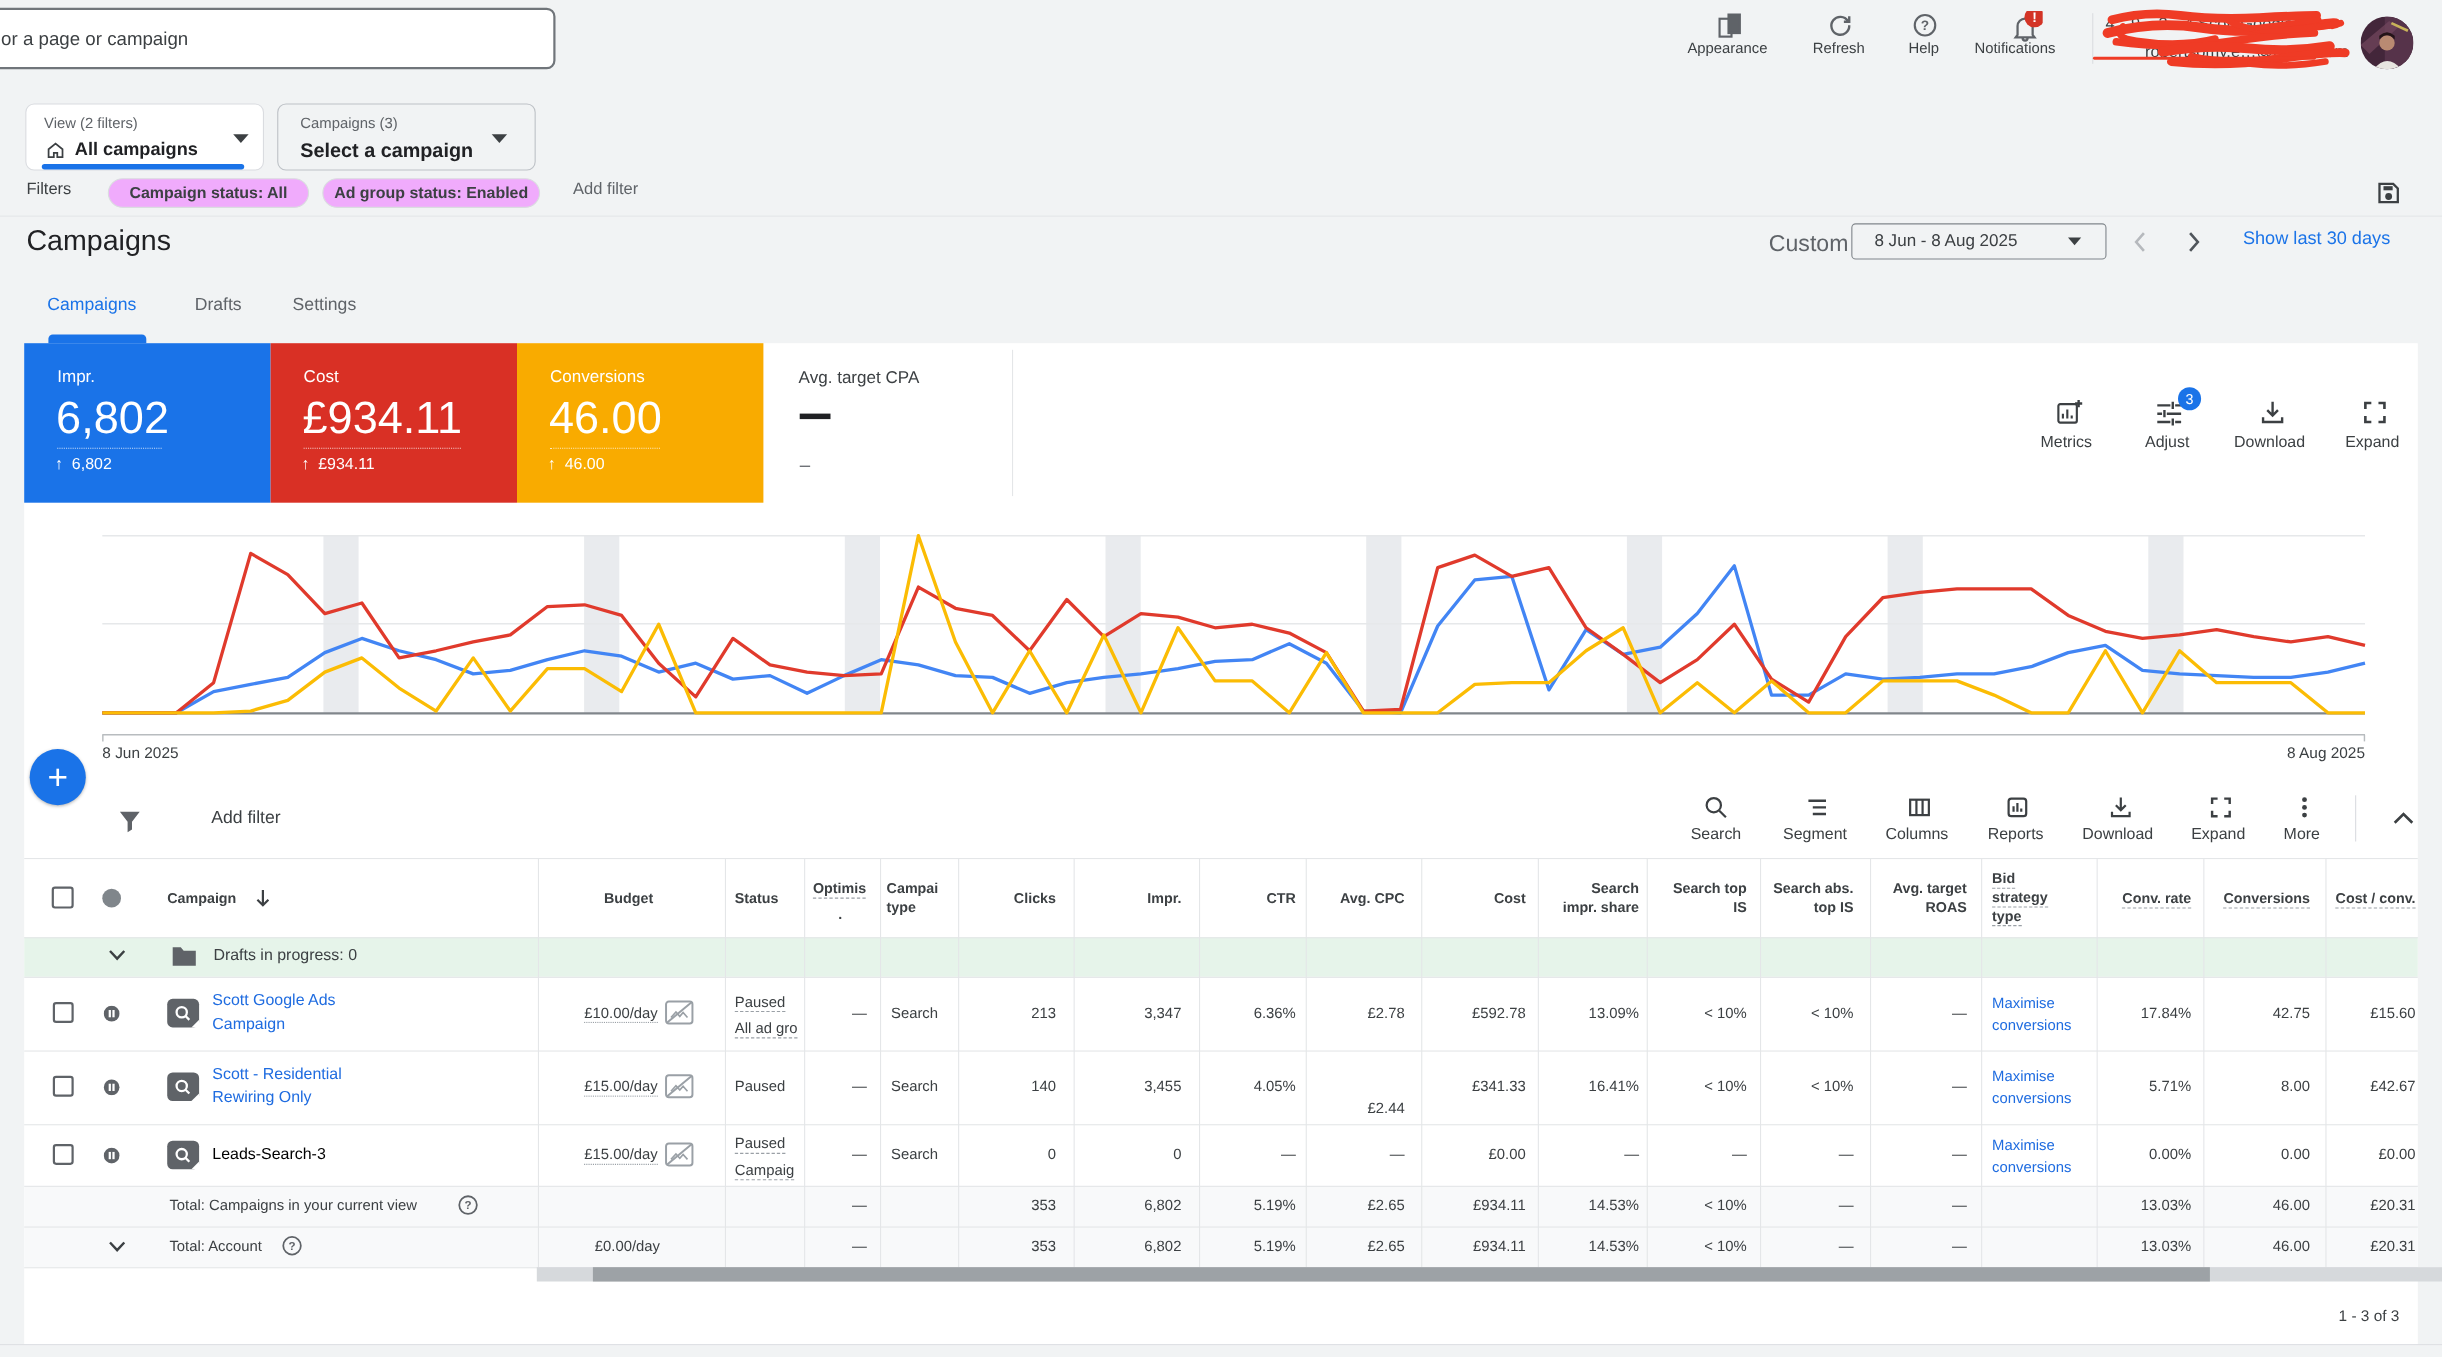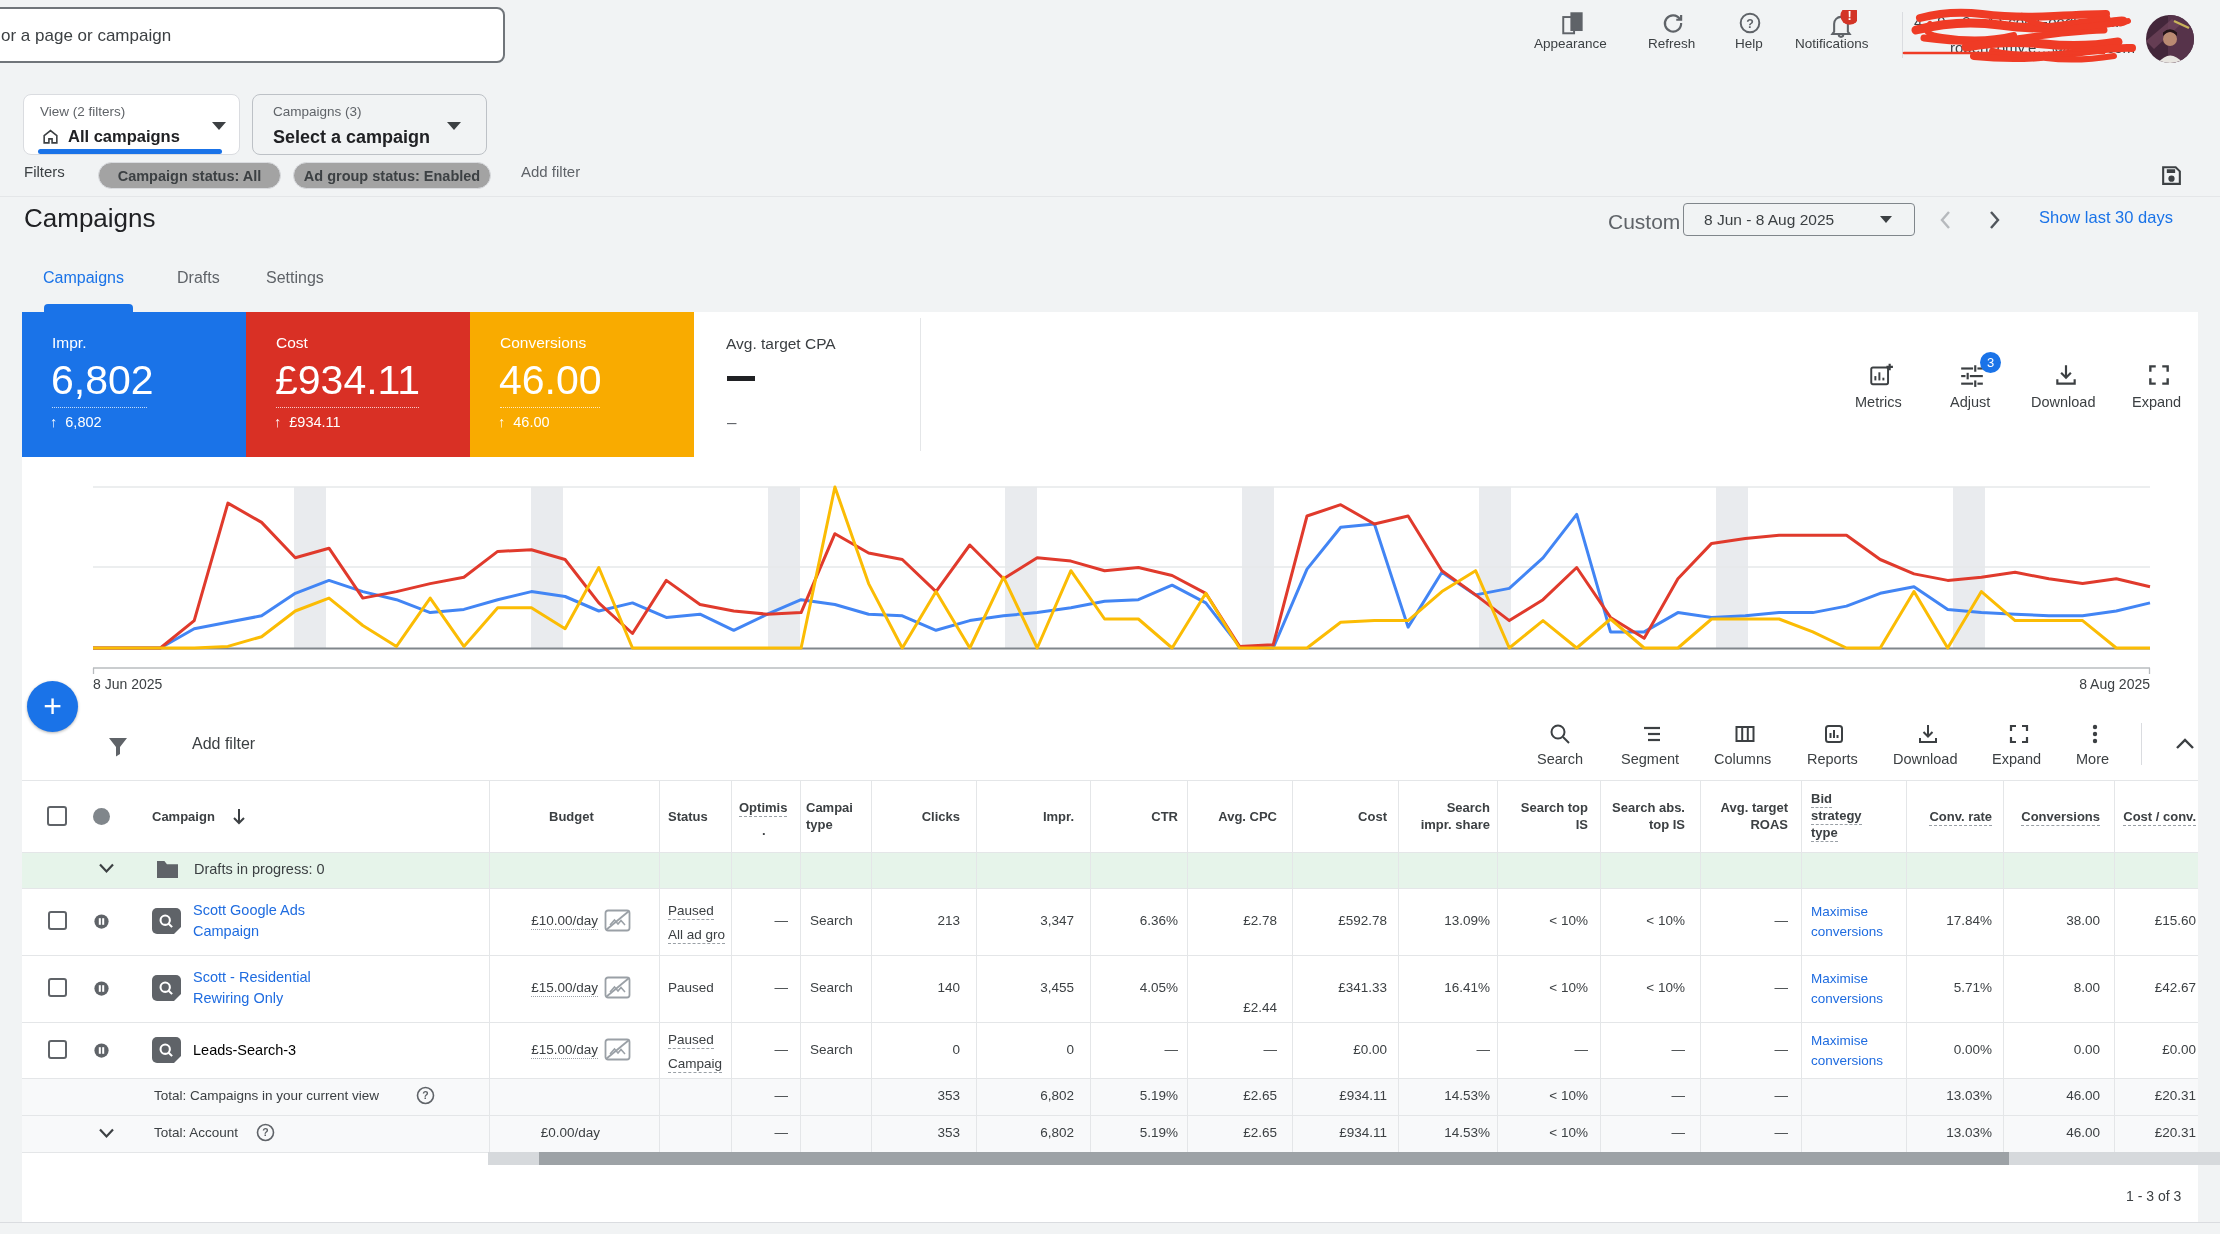"Campaign status: All" .chip { background: #a3a3a3 -> #f0abfc }
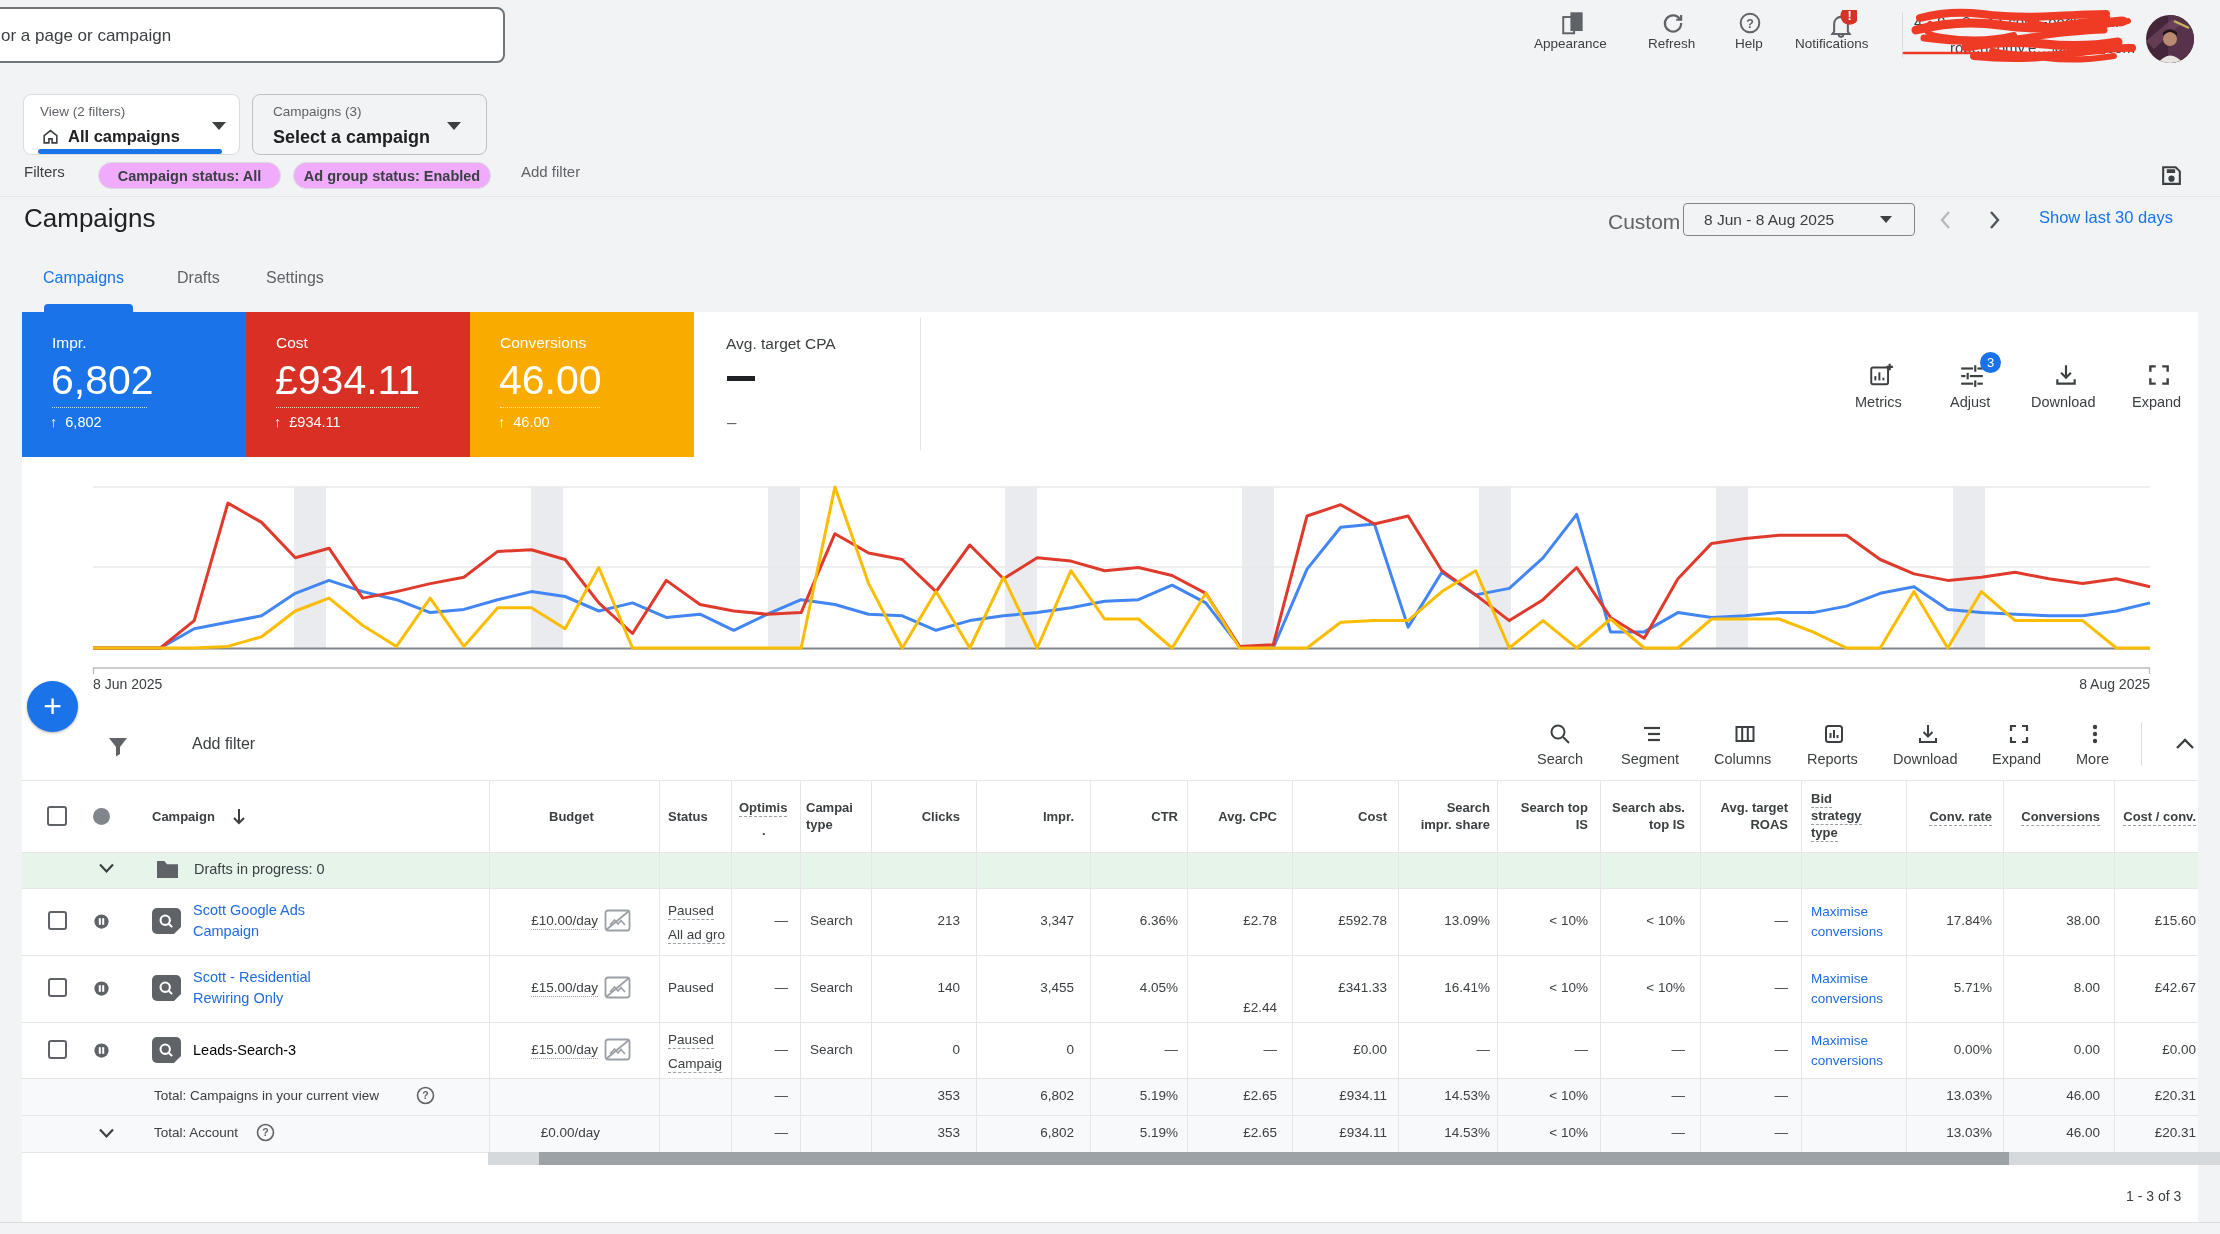"38.00" div.num { text: 38.00 -> 42.75 }
